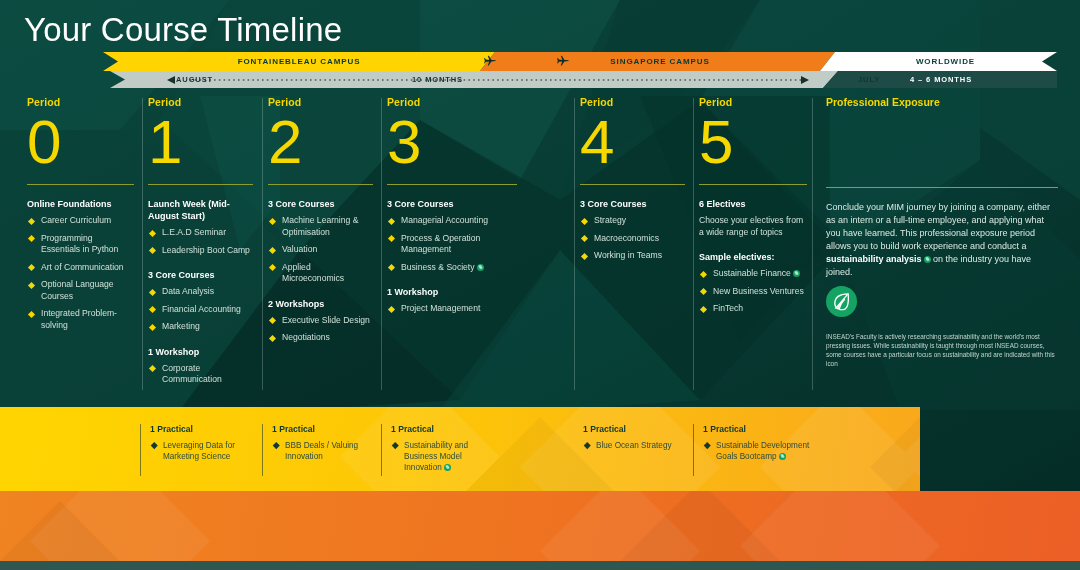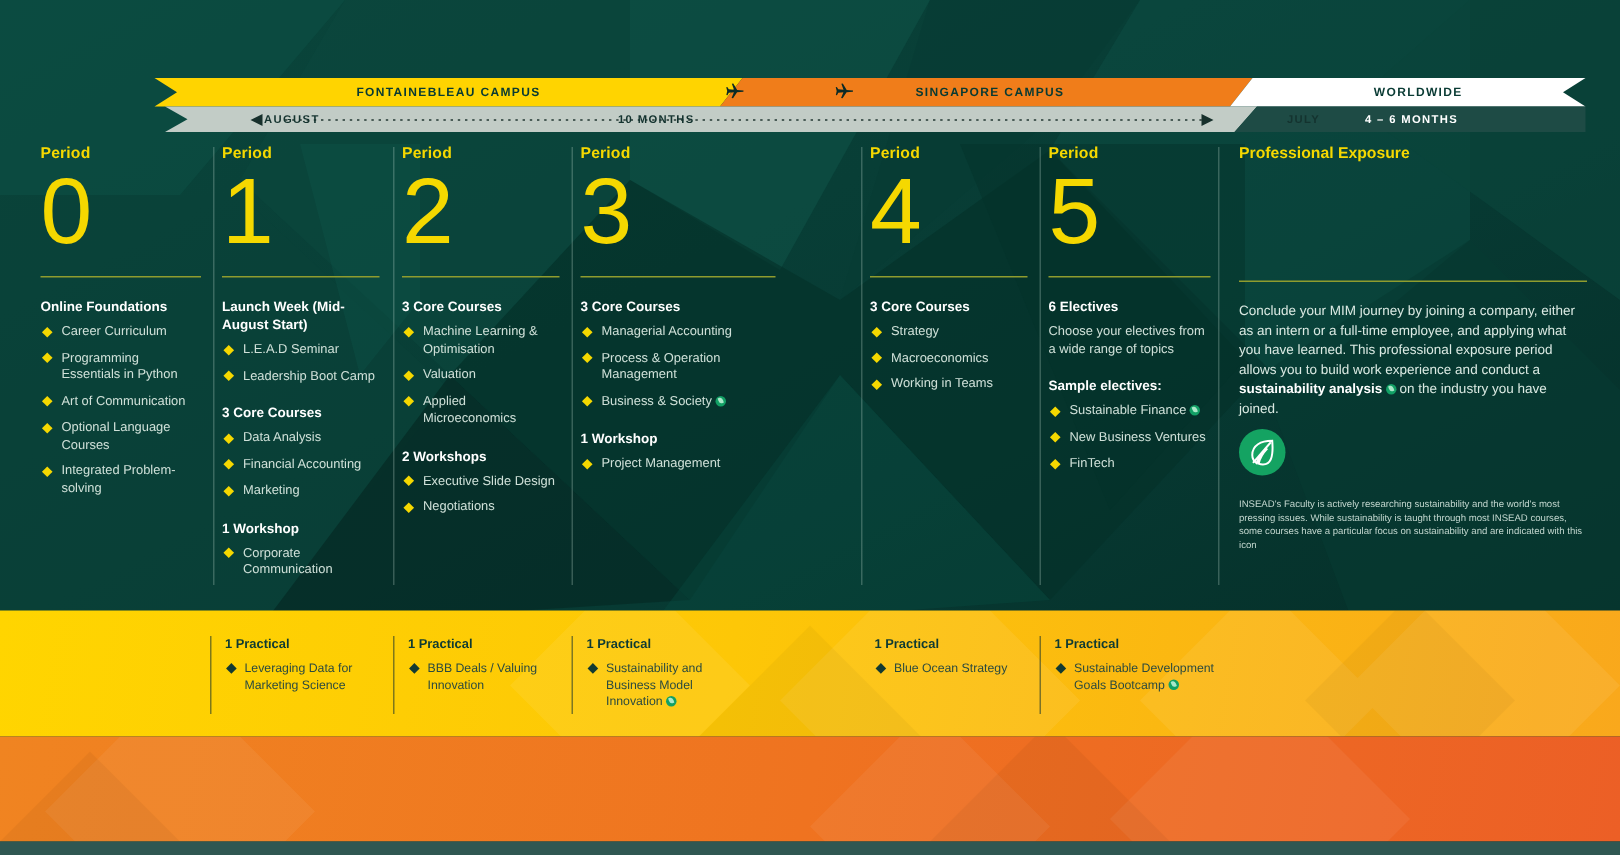"Your Course Timeline" div.title { html: none -> <div>Your Course Timeline</div> }
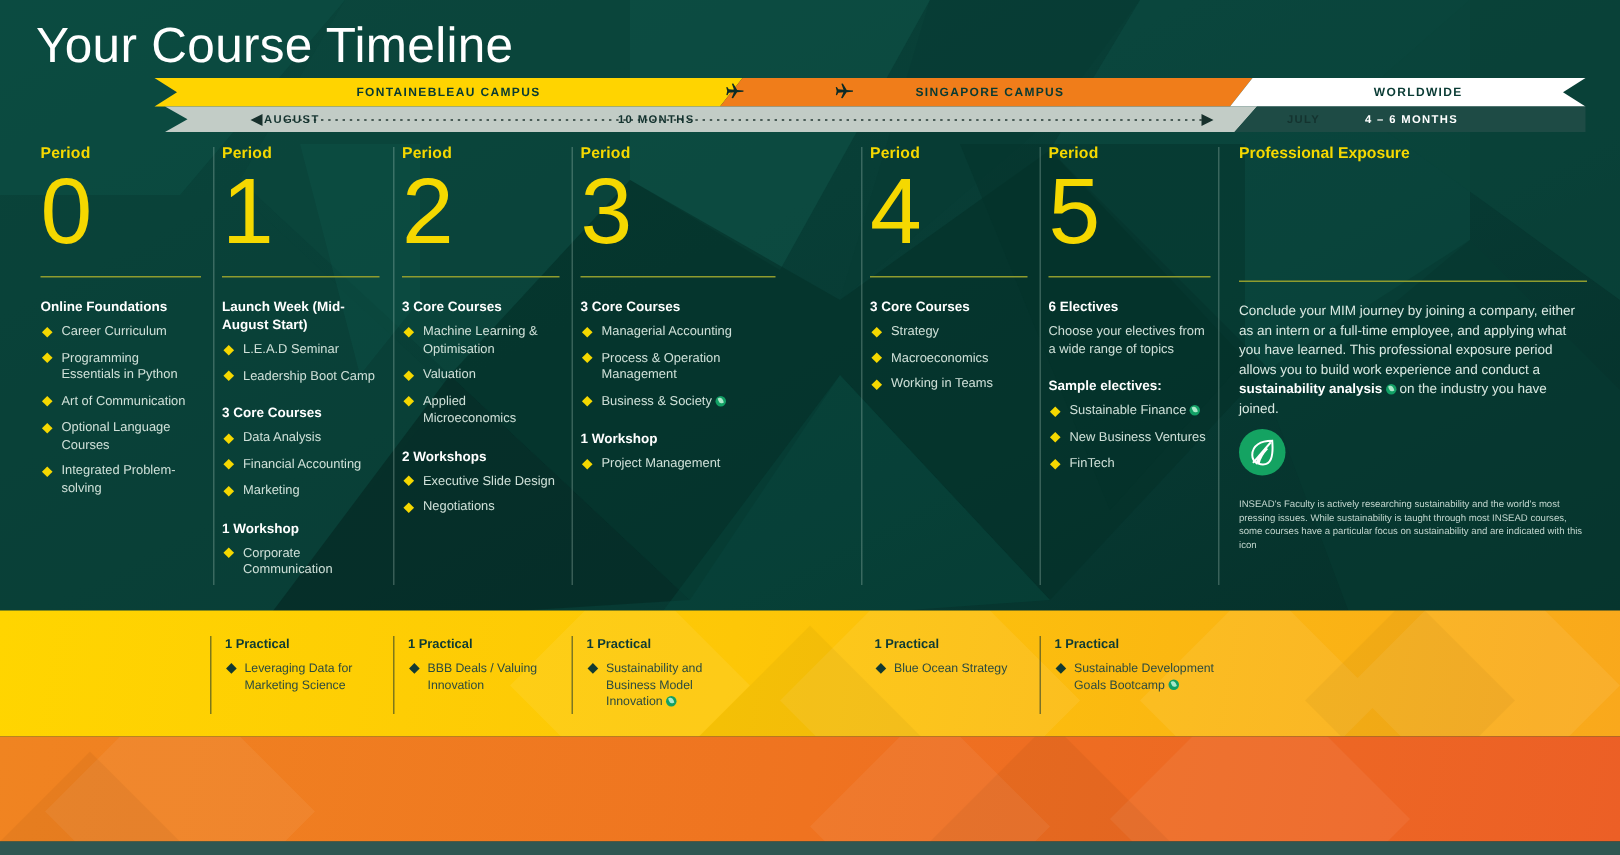"1 Practical" .band-practical { width: 1080px -> 920px }
